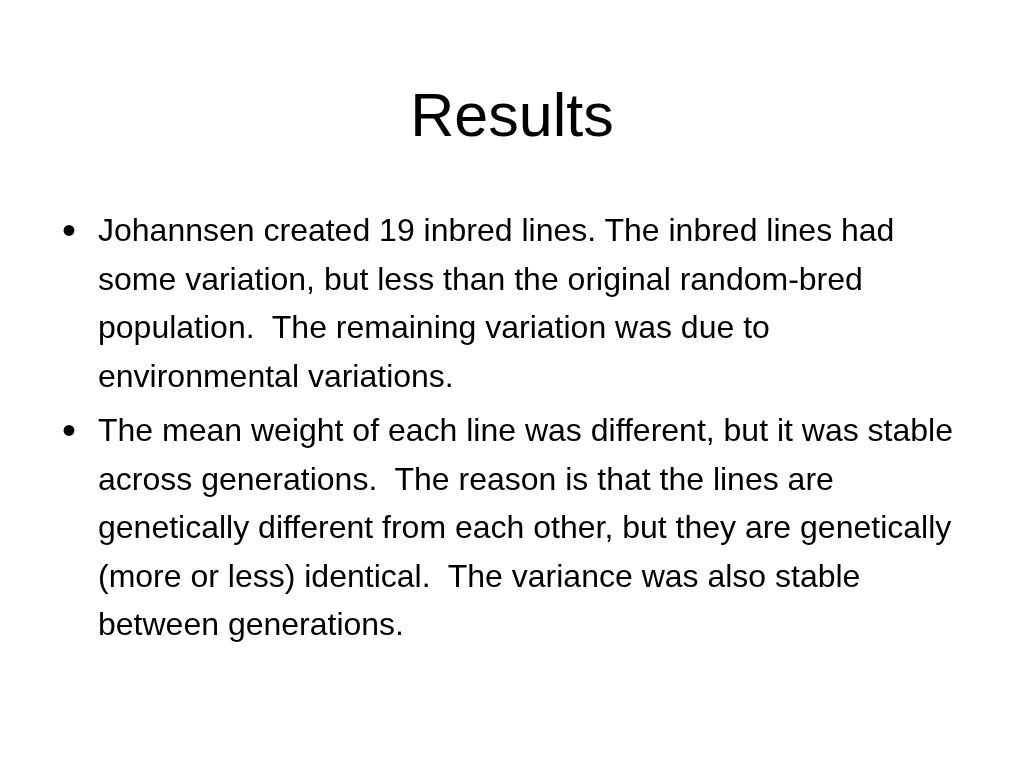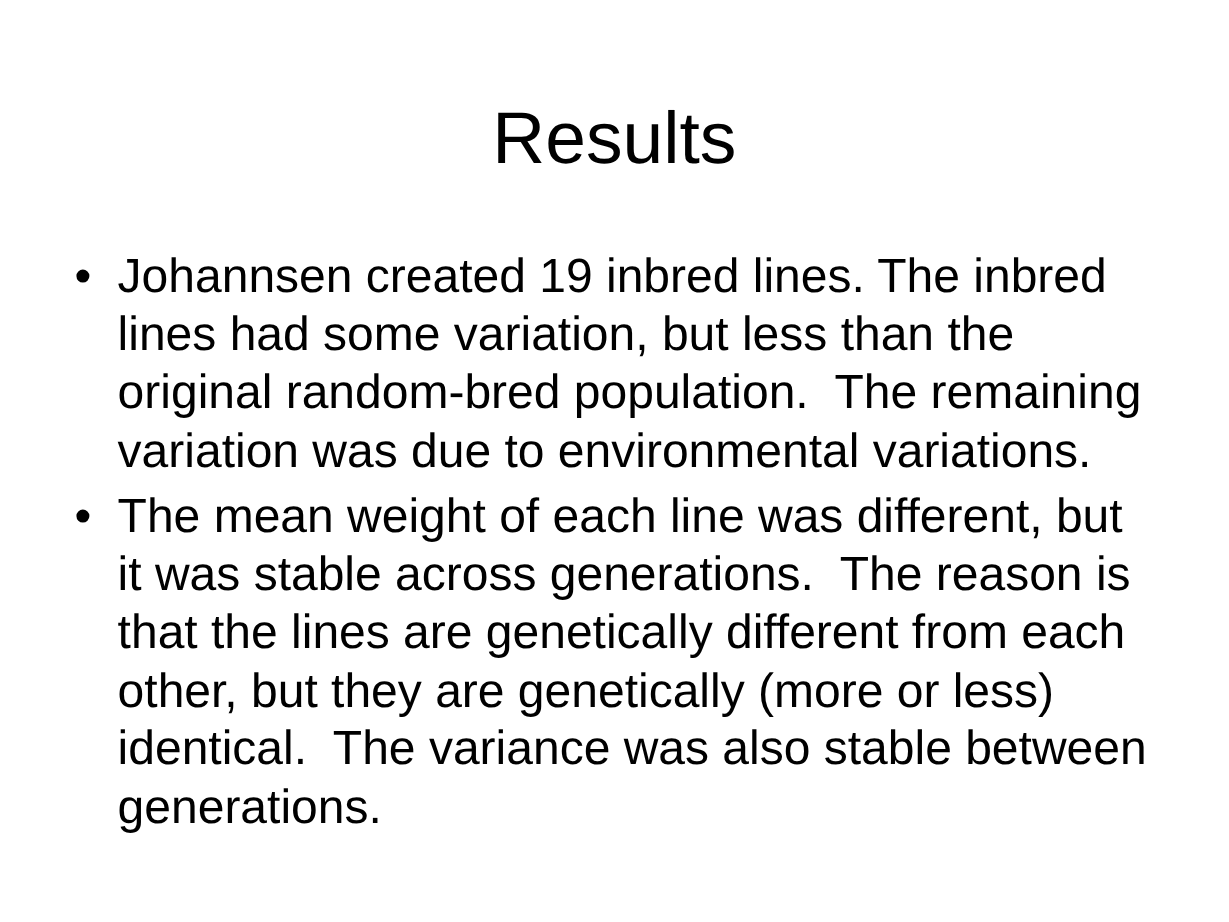"Johannsen created 19 inbred lines." .bullet-text { font-size: 40px -> 32px }
